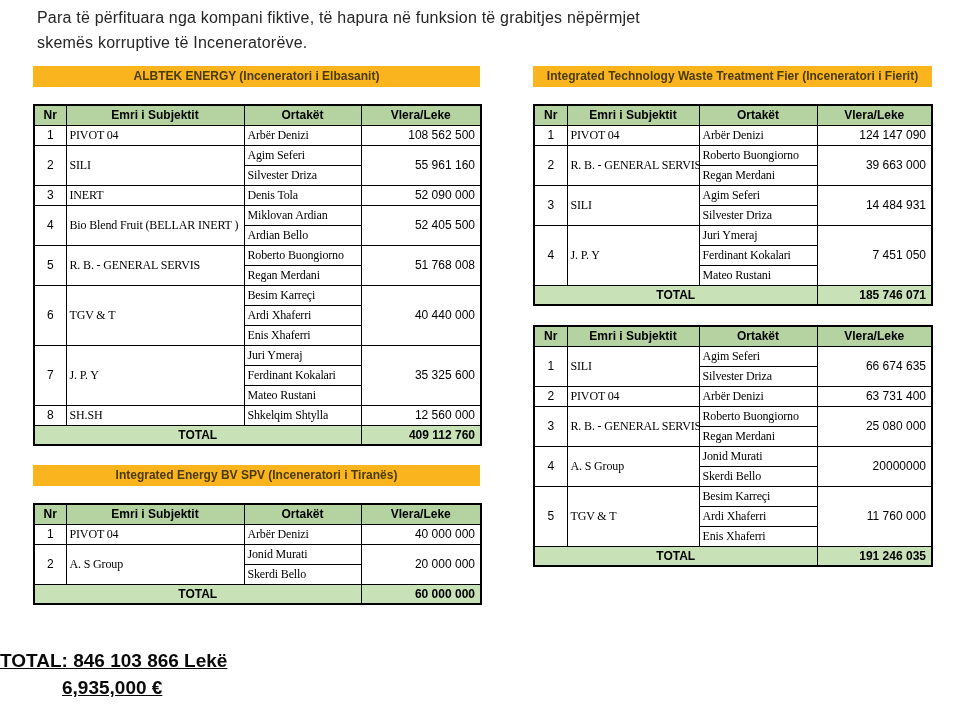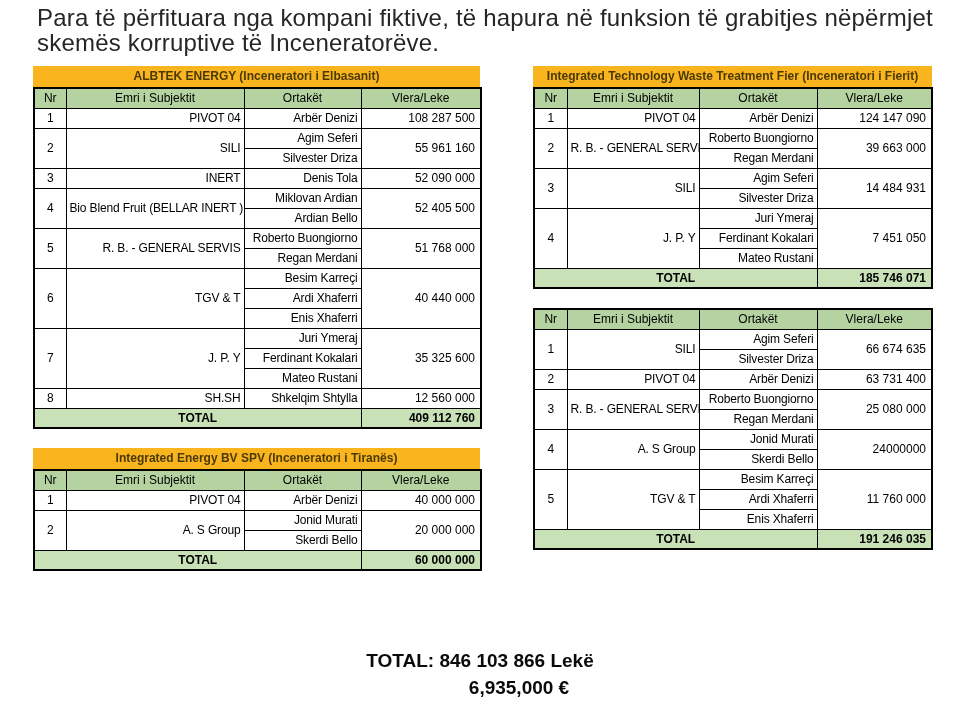"Para të përfituara nga kompani" .page-title { font-size: 24px -> 16px }
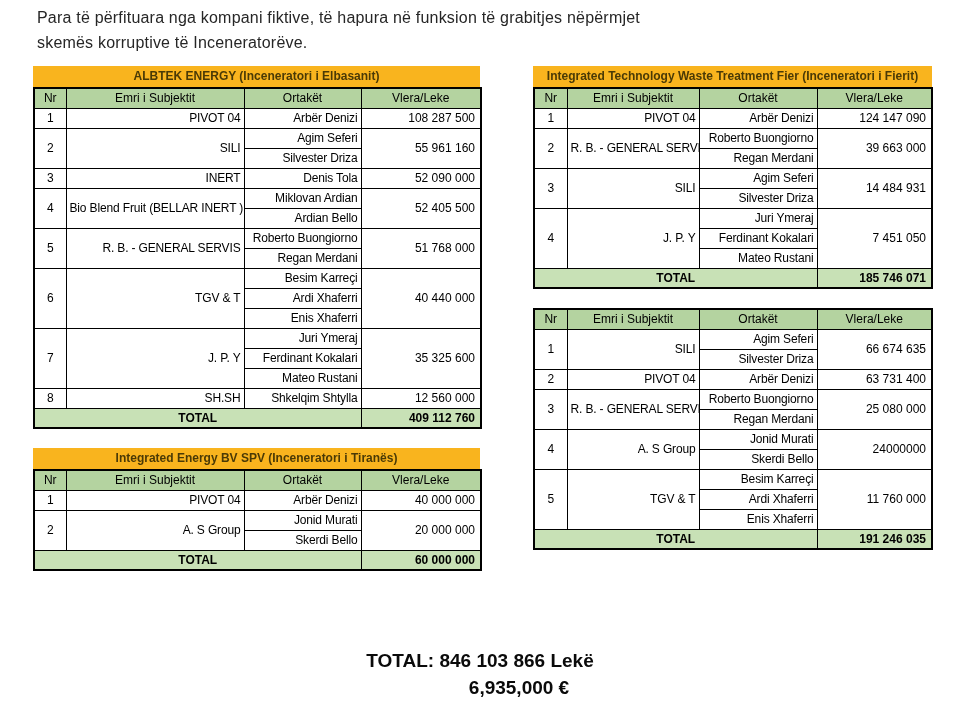"ALBTEK ENERGY (Inceneratori i Elbasanit)" .band { margin-bottom: none -> 17px }
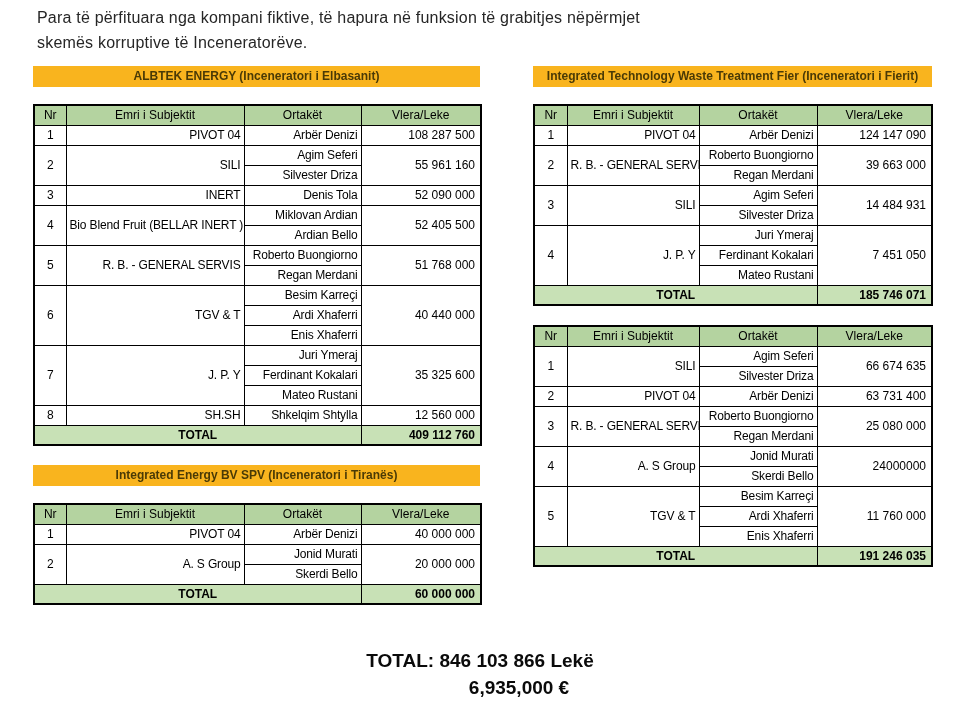"Nr" th { font-weight: 400 -> 700 }
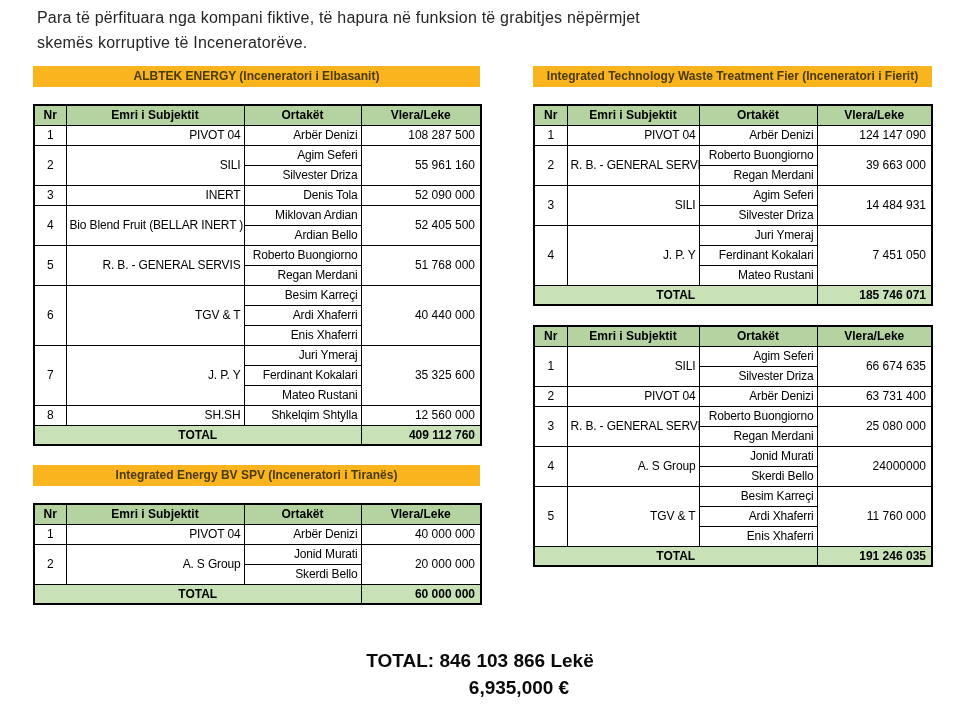"PIVOT 04" td.c-sub,td.c-part { font-family: none -> Liberation Serif, serif; text-align: right -> left }
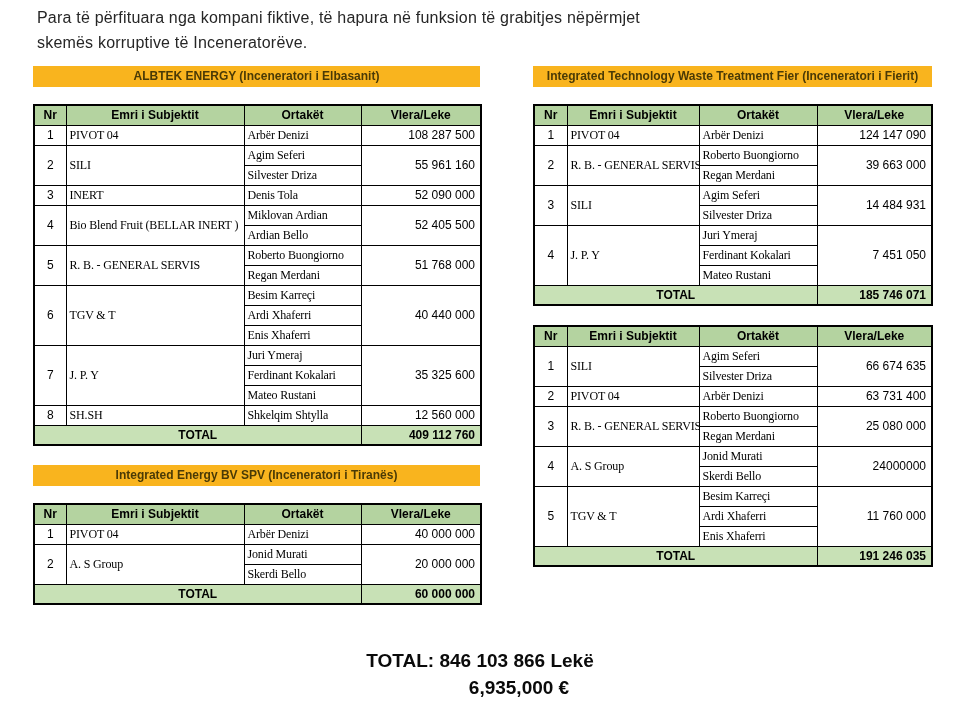"108 287 500" td.c-val { text: 108 287 500 -> 108 562 500 }
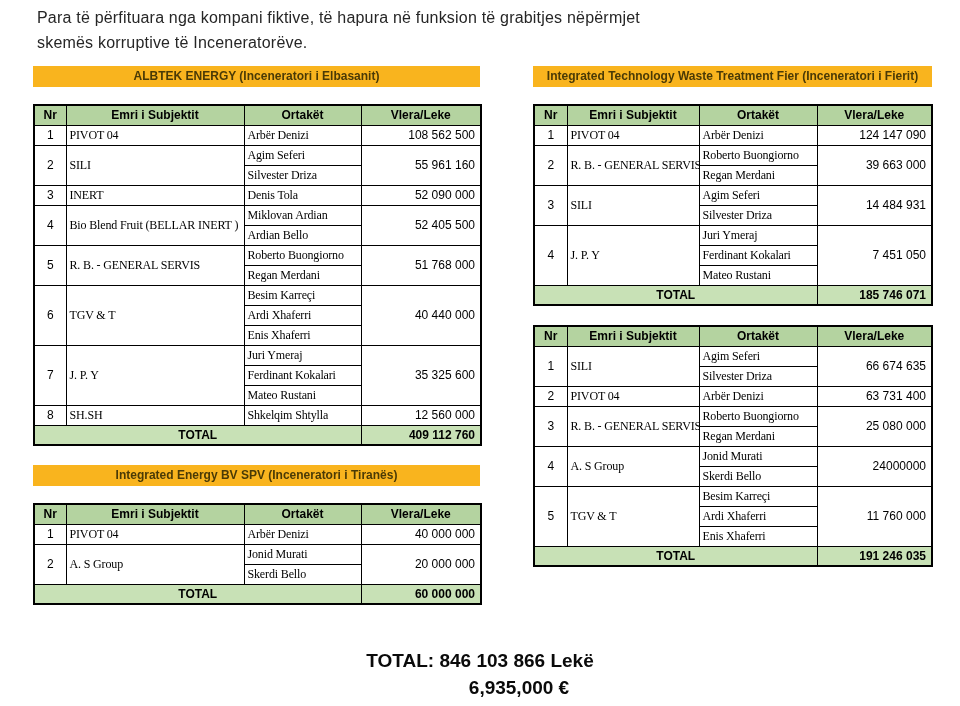"51 768 000" td.c-val { text: 51 768 000 -> 51 768 008 }
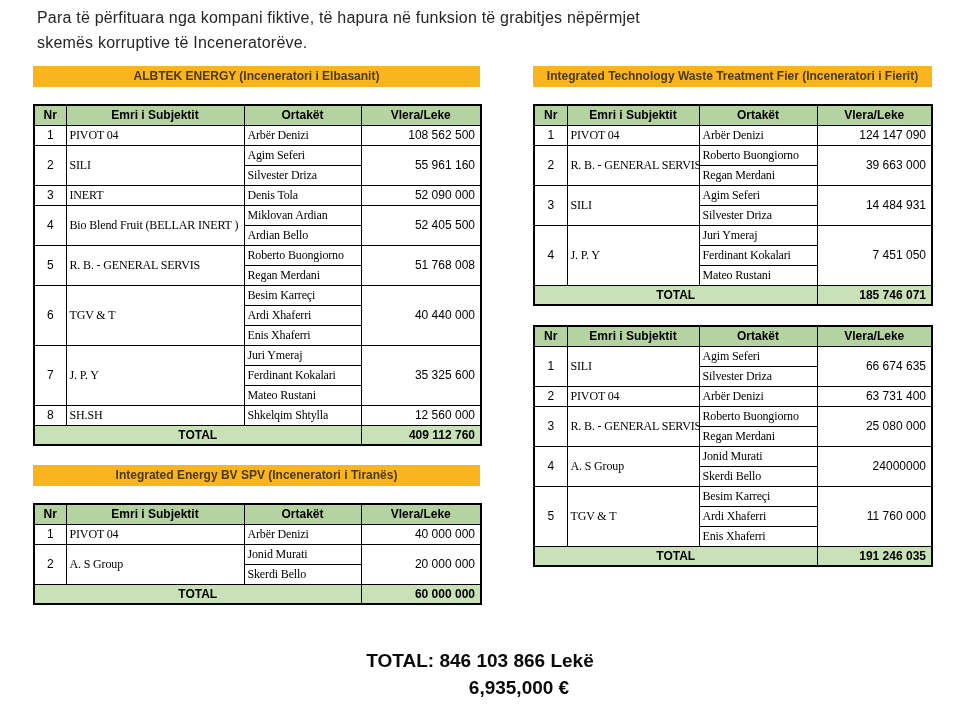"24000000" td.c-val { text: 24000000 -> 20000000 }
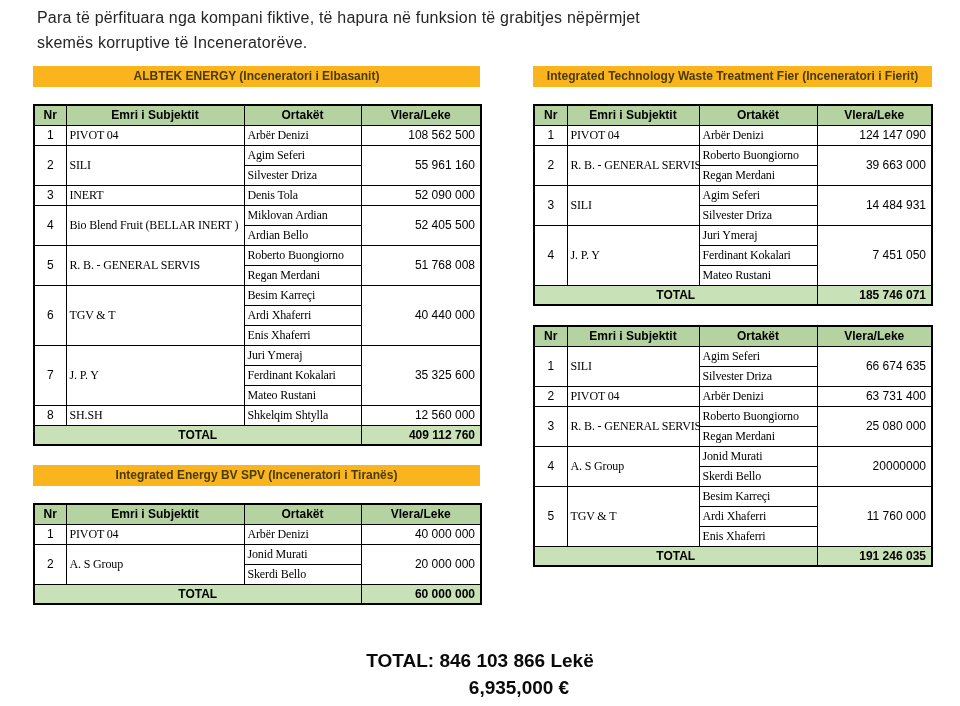"TOTAL: 846 103 866 Lekë" .grand-total { text-align: center -> none; text-decoration: none -> underline }
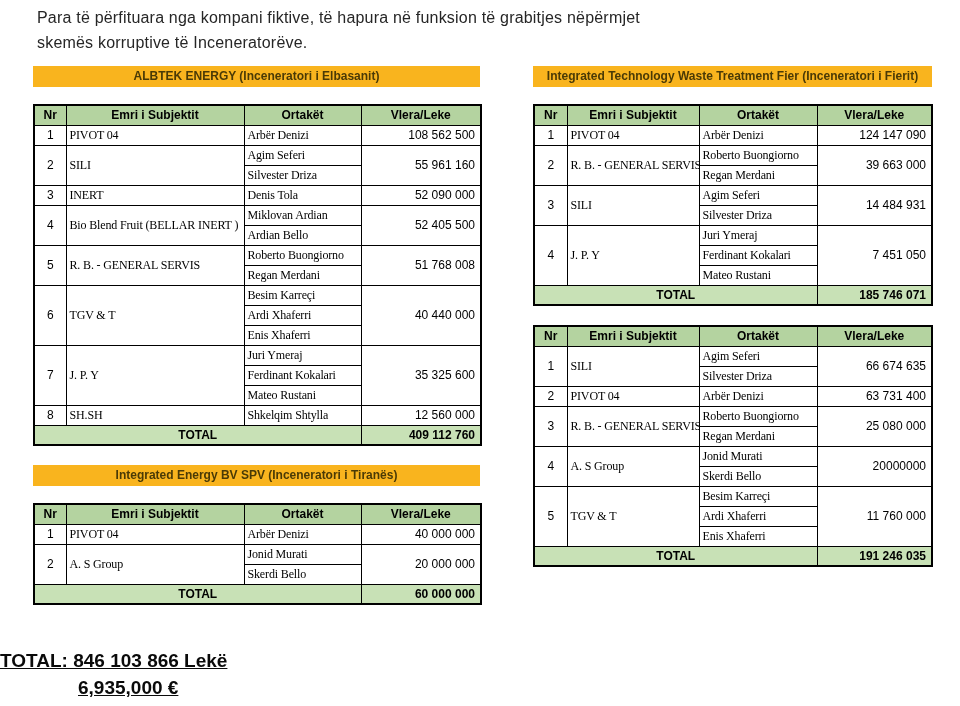"6,935,000 €" .grand-total .line2 { margin-left: 16px -> none }
